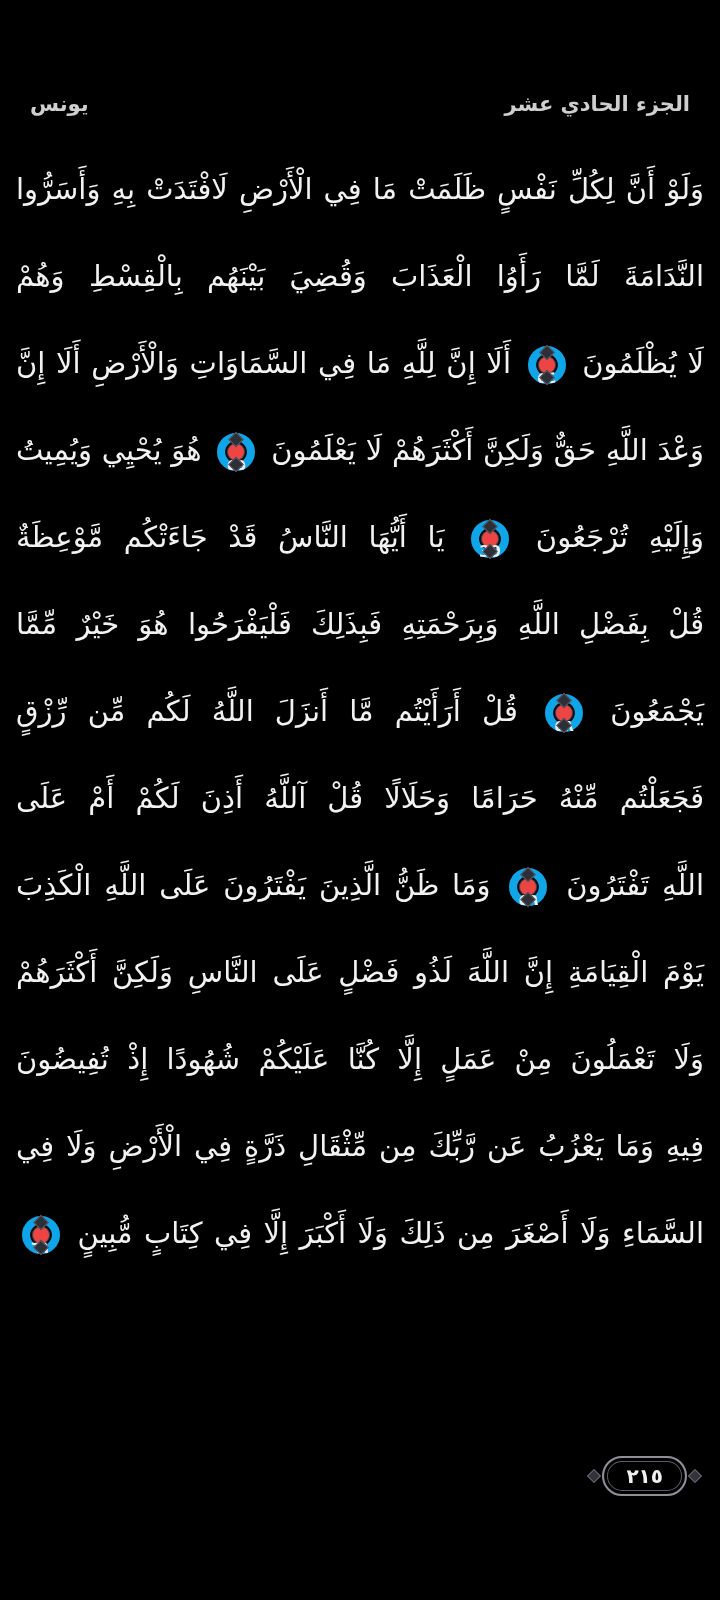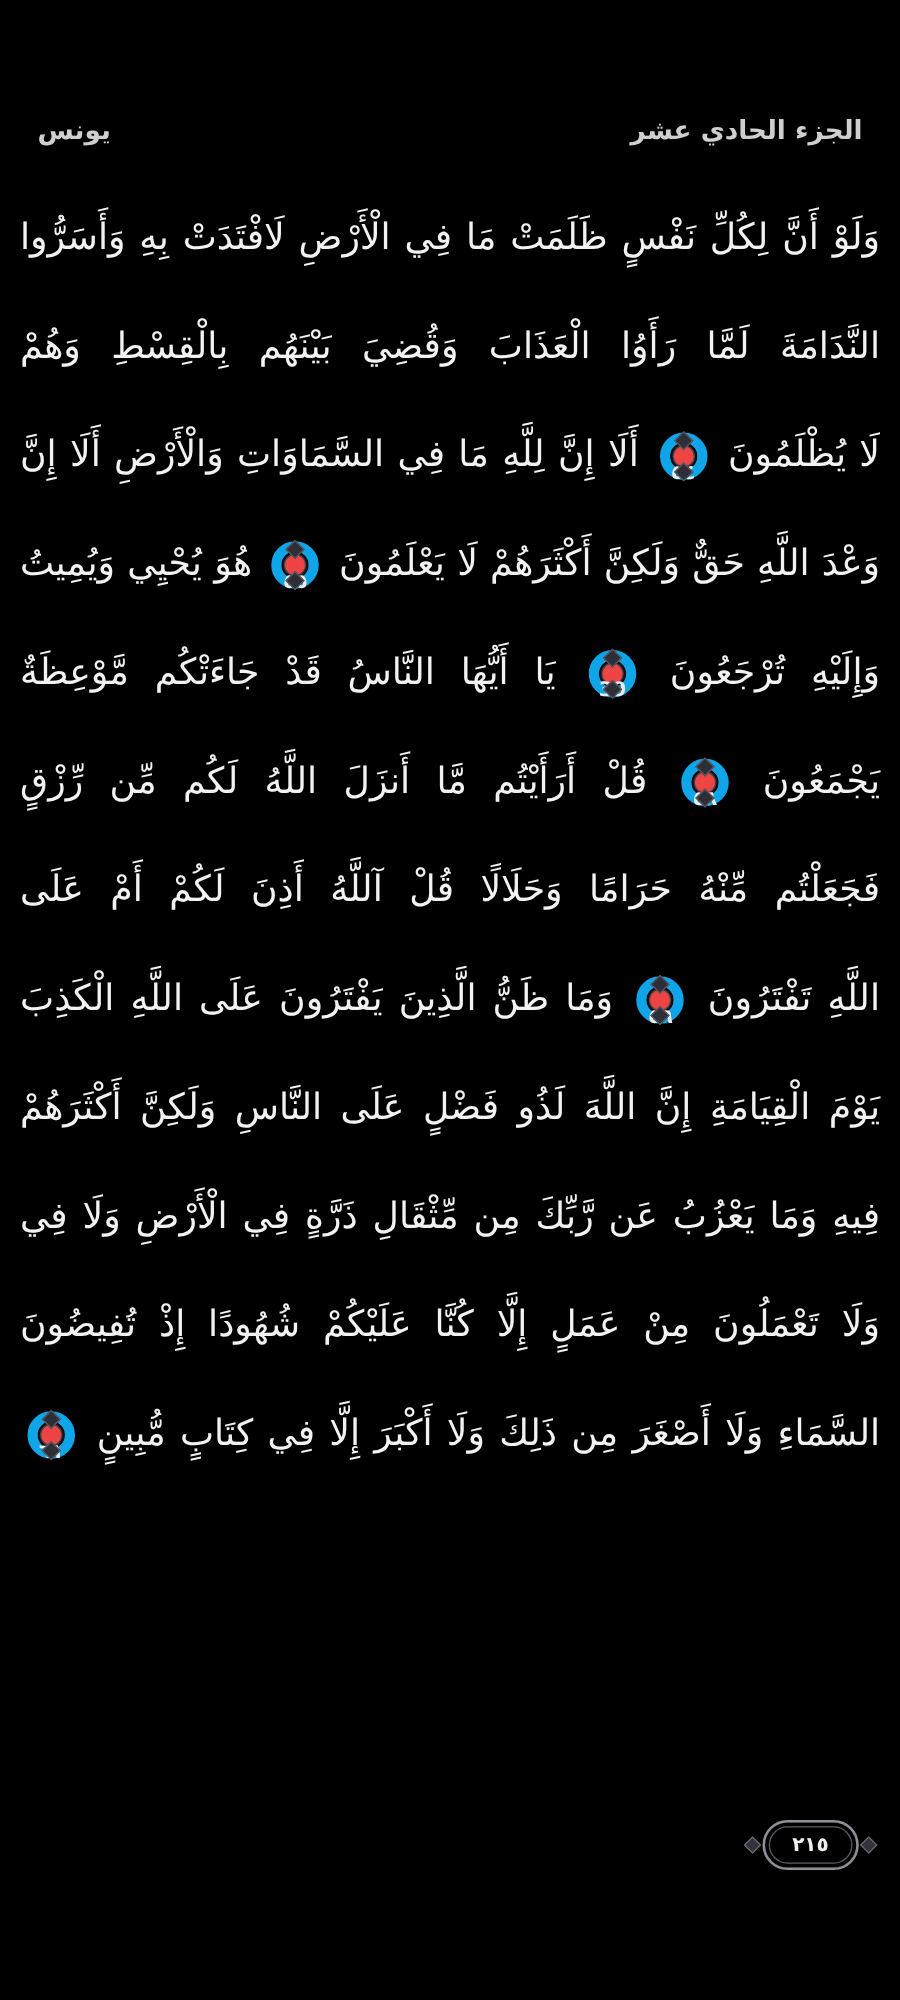"قُلْ بِفَضْلِ اللَّهِ وَبِرَحْمَتِهِ" div.line { html: none -> <div><span>قُلْ بِفَضْلِ اللَّهِ وَبِرَحْمَتِهِ فَبِذَلِكَ فَلْيَفْرَحُوا هُوَ خَيْرٌ مِّمَّا</span></div> }
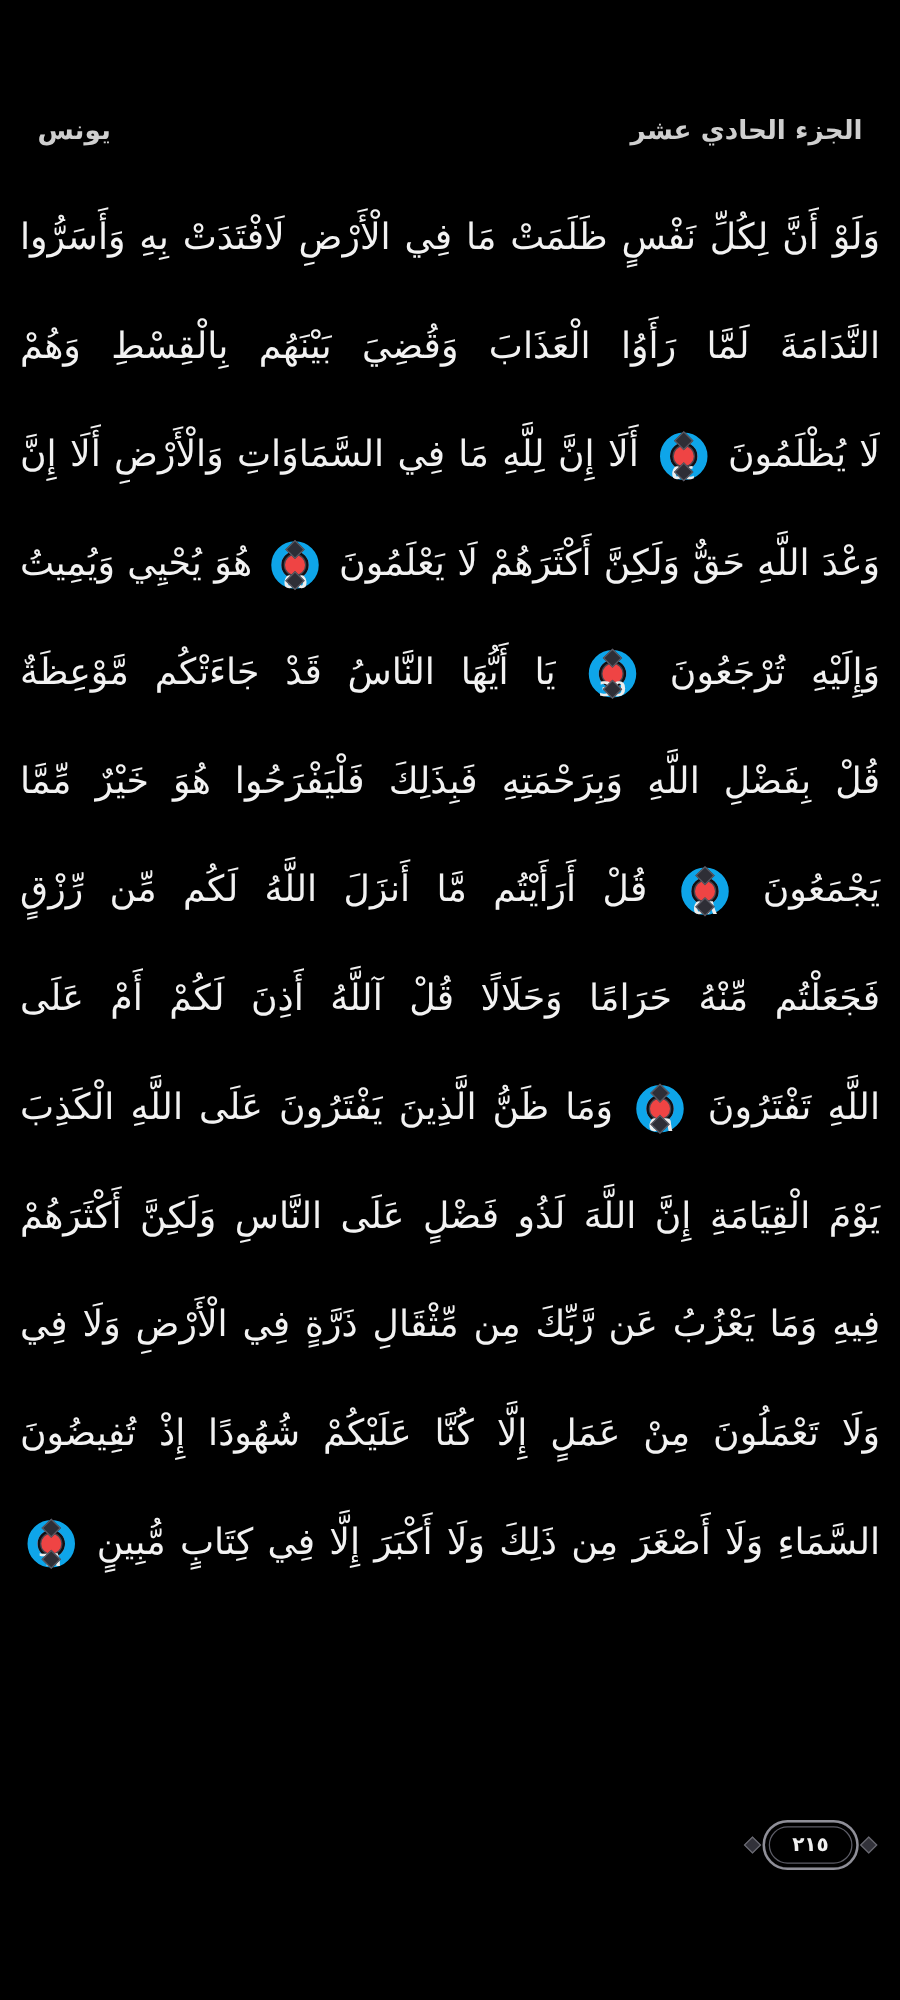"فِيهِ وَمَا يَعْزُبُ عَن رَّبِّكَ" div.line { order: before "وَلَا تَعْمَلُونَ مِنْ عَمَلٍ إِلَّا" -> after "وَلَا تَعْمَلُونَ مِنْ عَمَلٍ إِلَّا" }
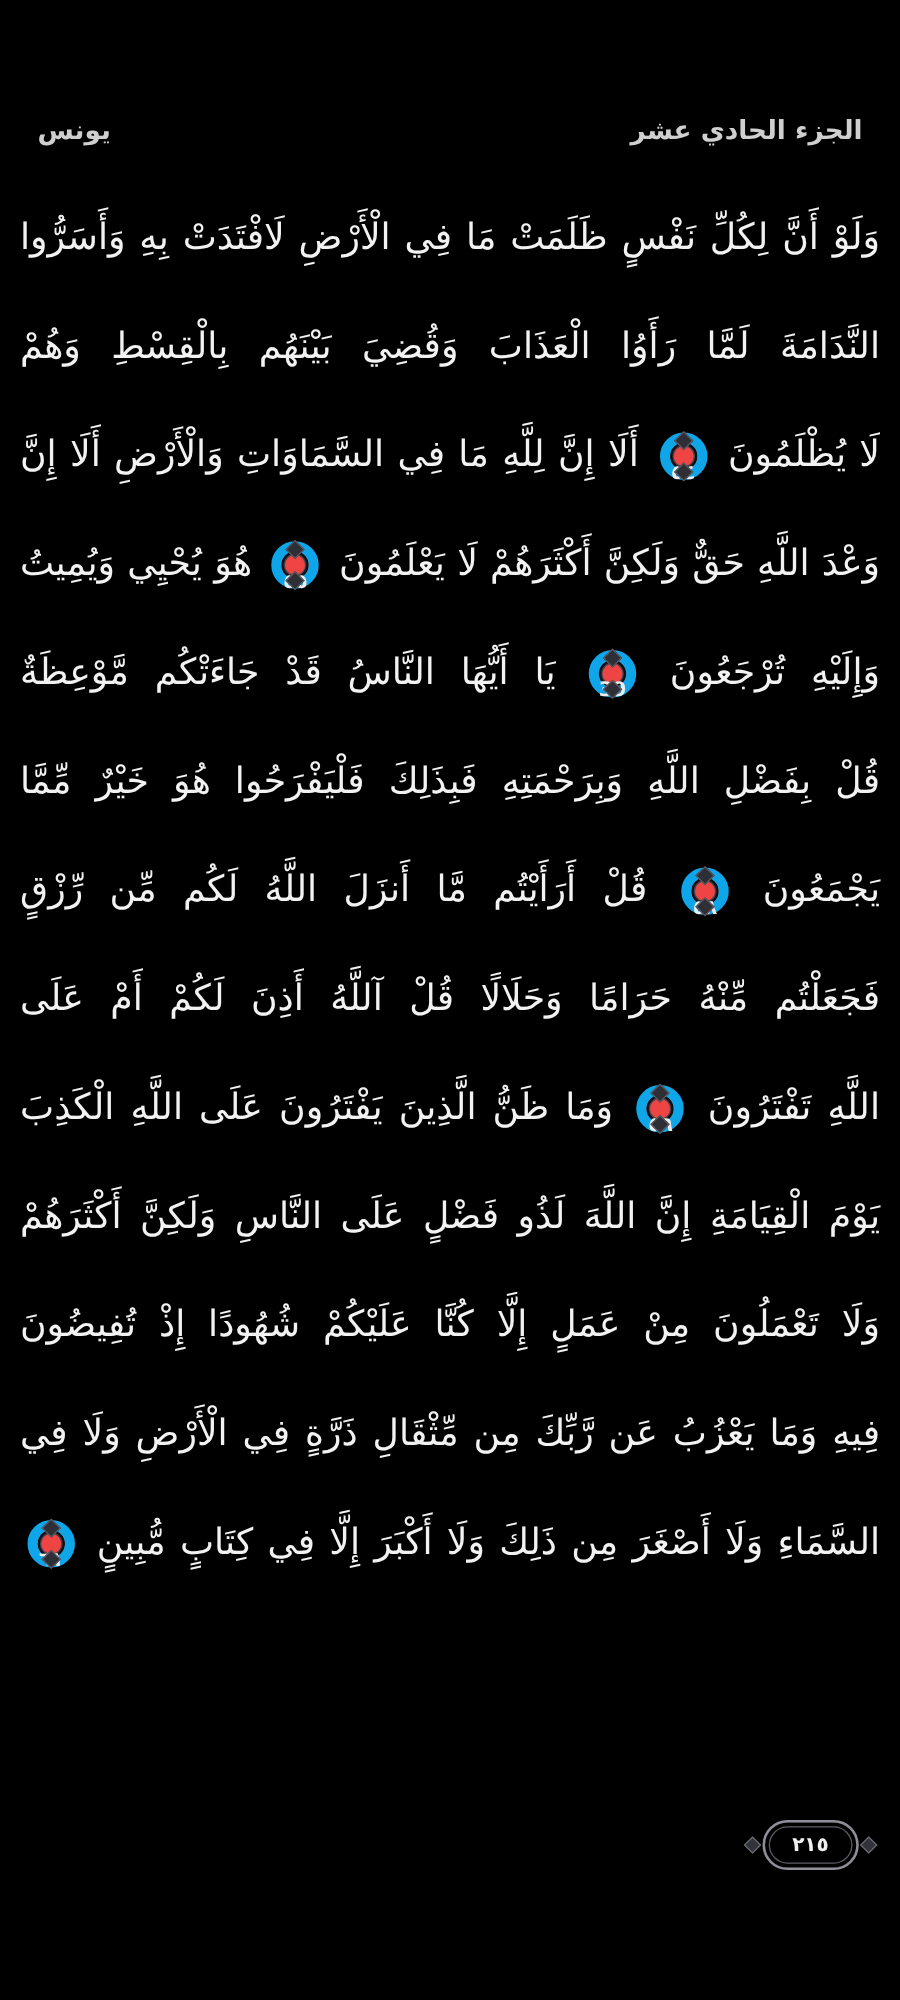"٢١٥" .badge-pill { font-size: 16px -> 20px }
